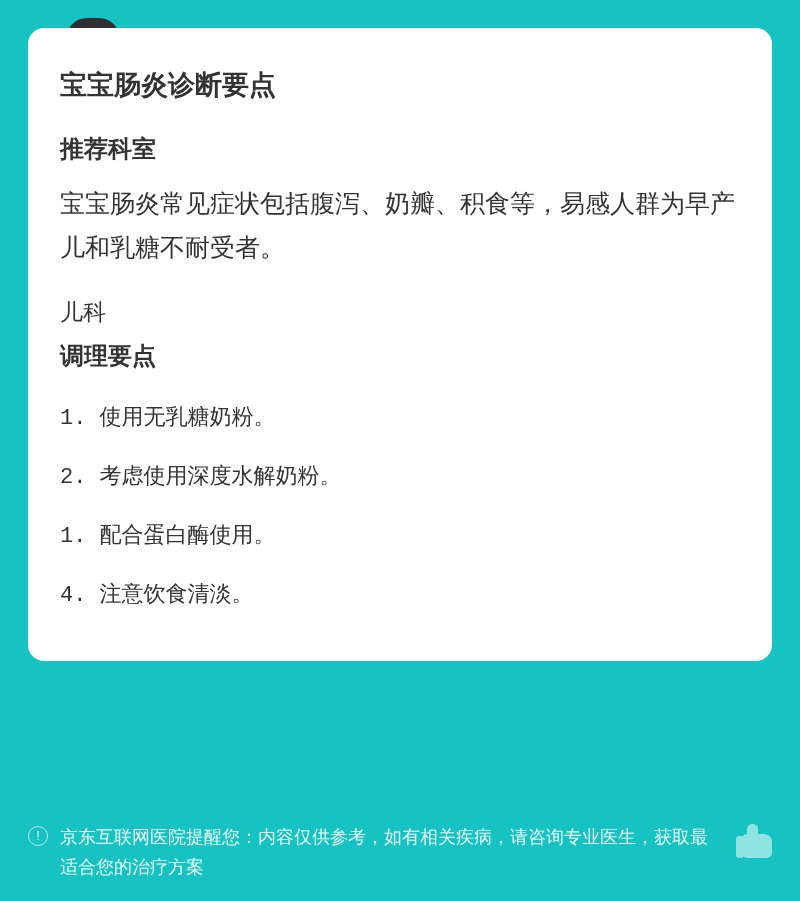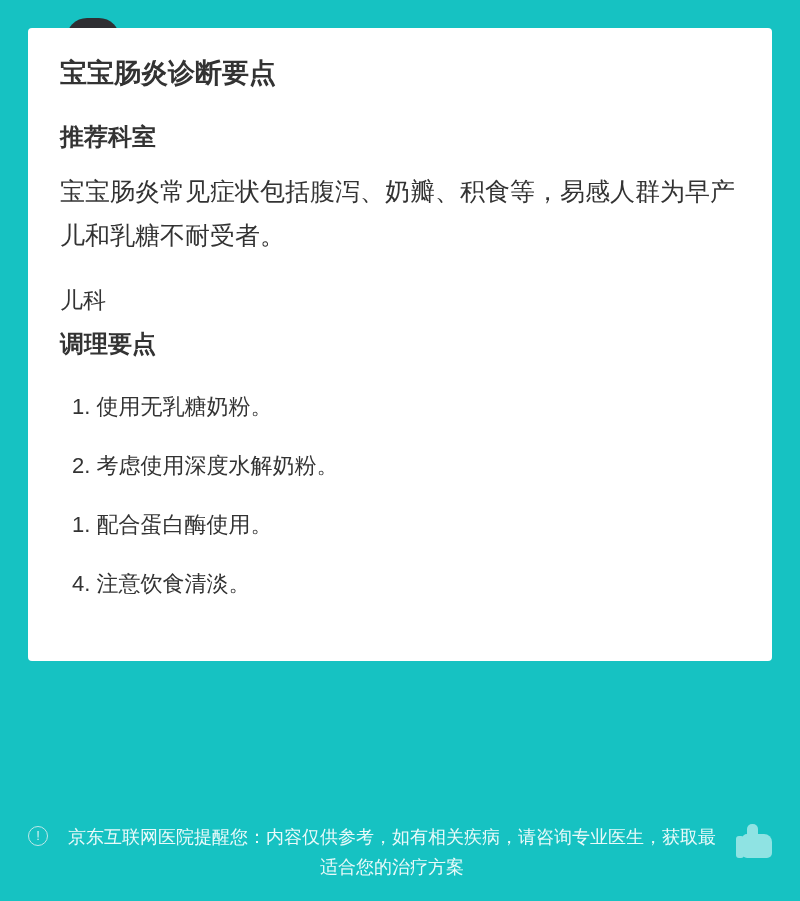"宝宝肠炎诊断要点" .card { border-radius: 4px -> 16px; padding: 28px 32px 36px 32px -> 40px 32px 36px 32px }
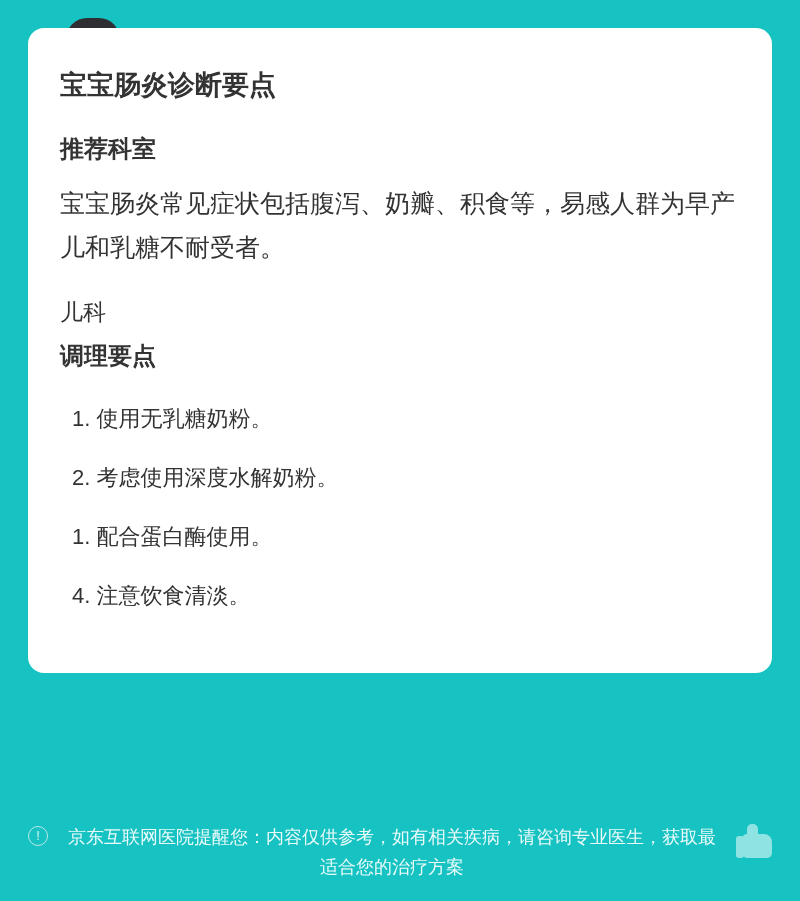"1. 使用无乳糖奶粉。" .steps { font-family: none -> Liberation Mono, monospace; margin: 12px -> 0 }
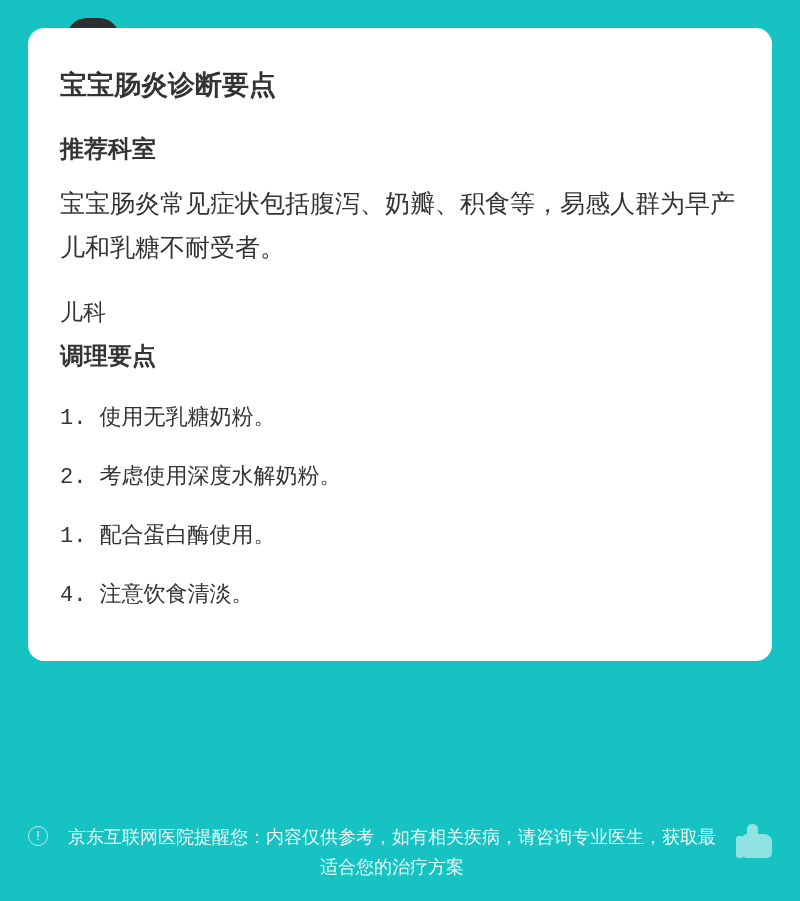"京东互联网医院提醒您：内容仅供参考，如有相关疾病，请咨询专业医生，获取最适合您的" .footer-text { text-align: center -> none }
